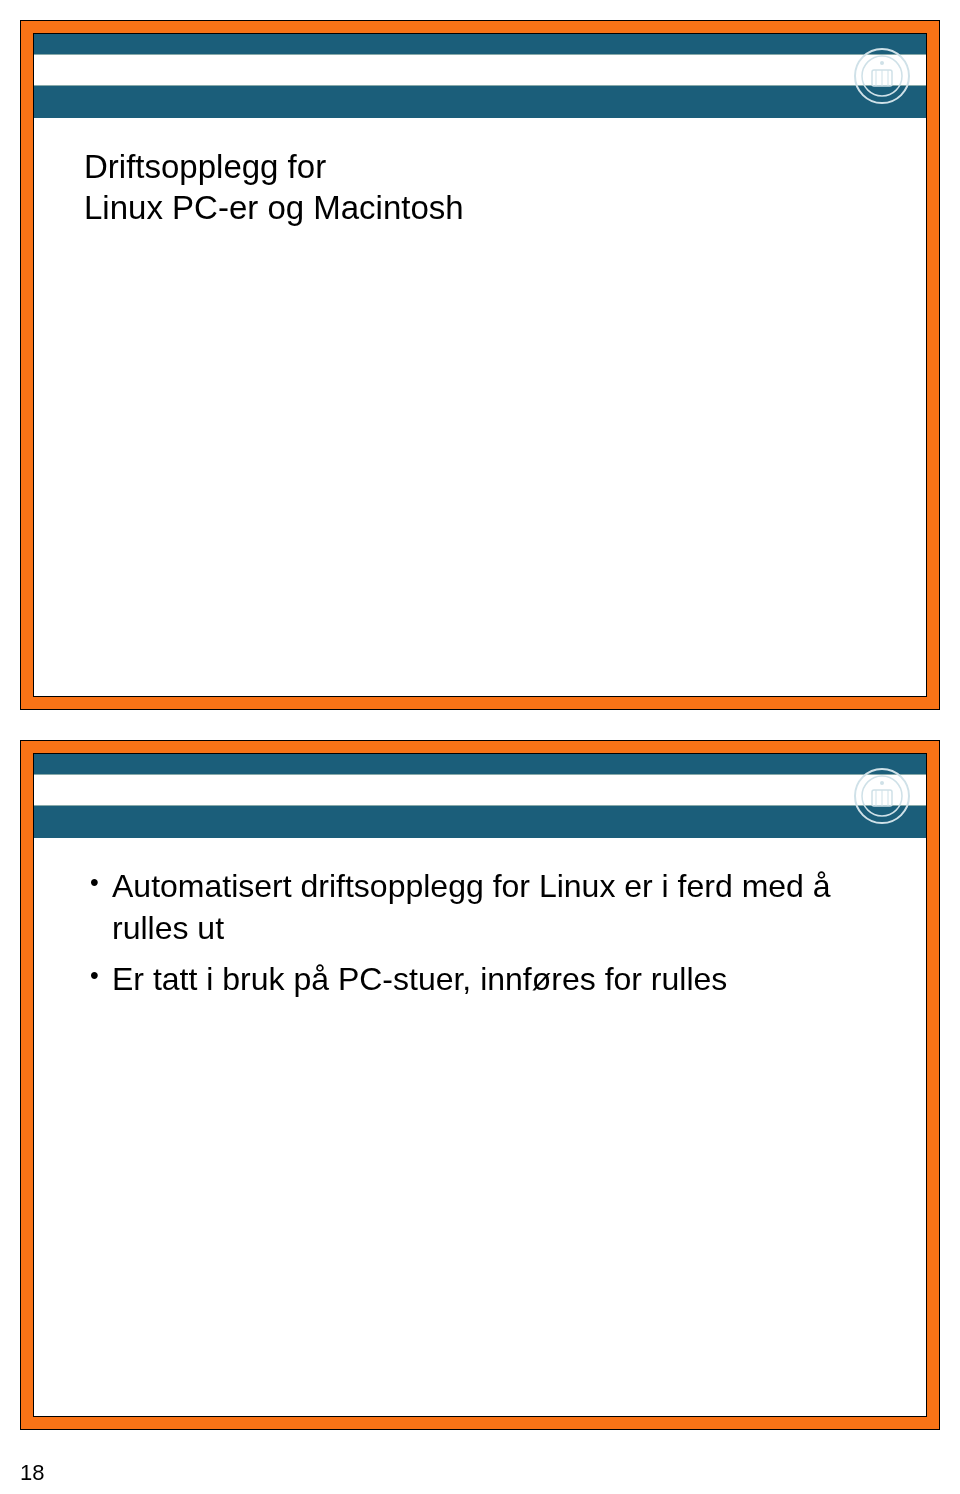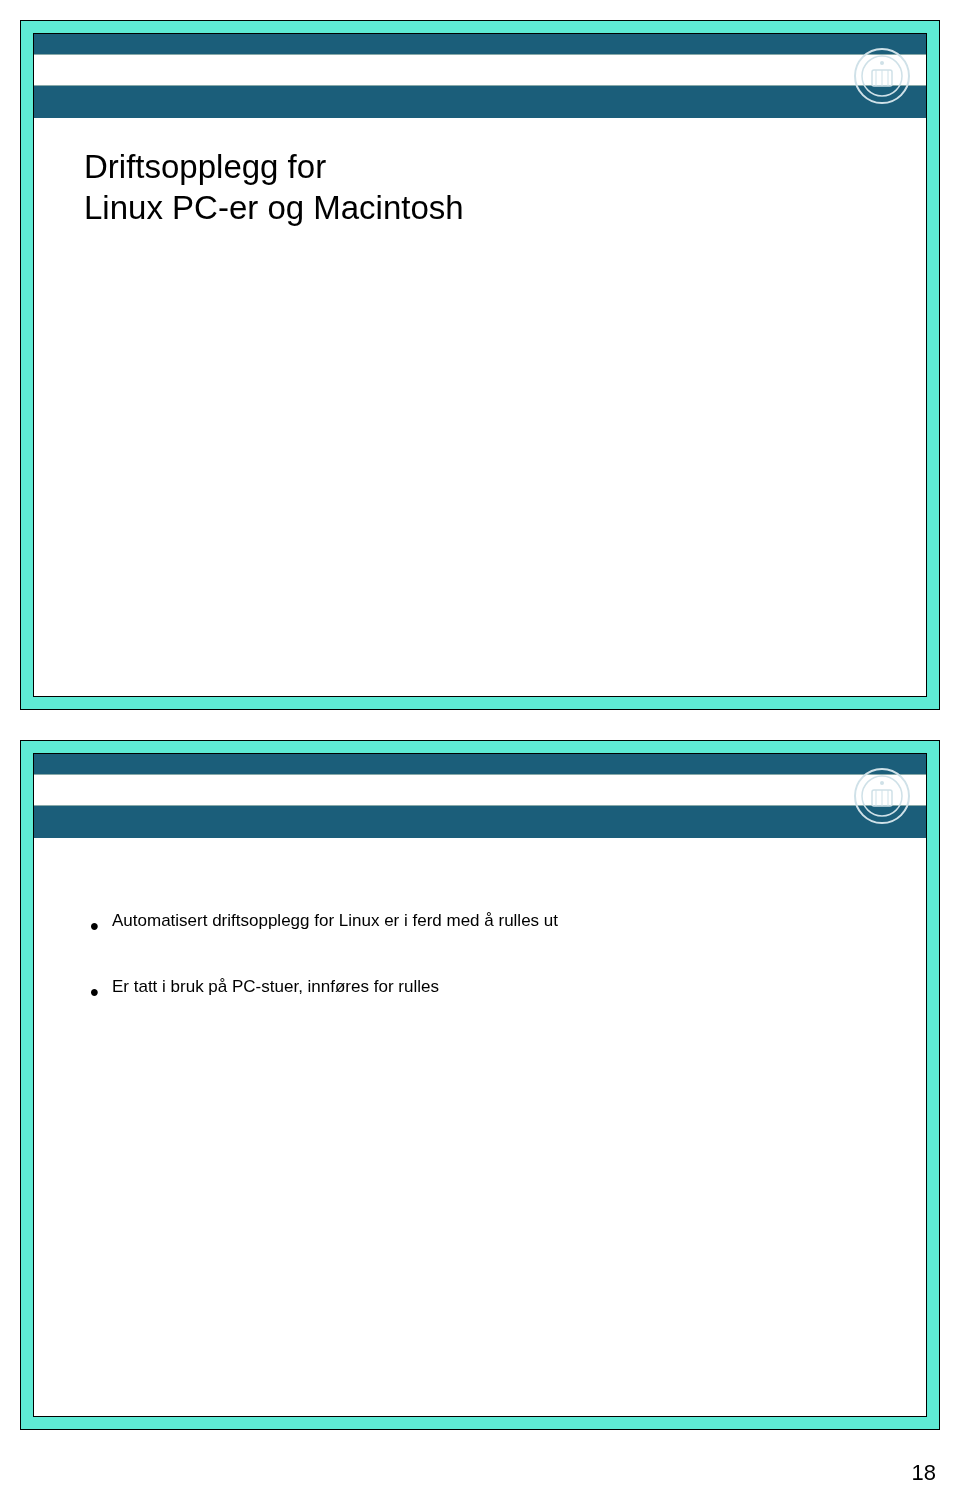"Driftsopplegg for" .slide { background: #5eead4 -> #f97316 }
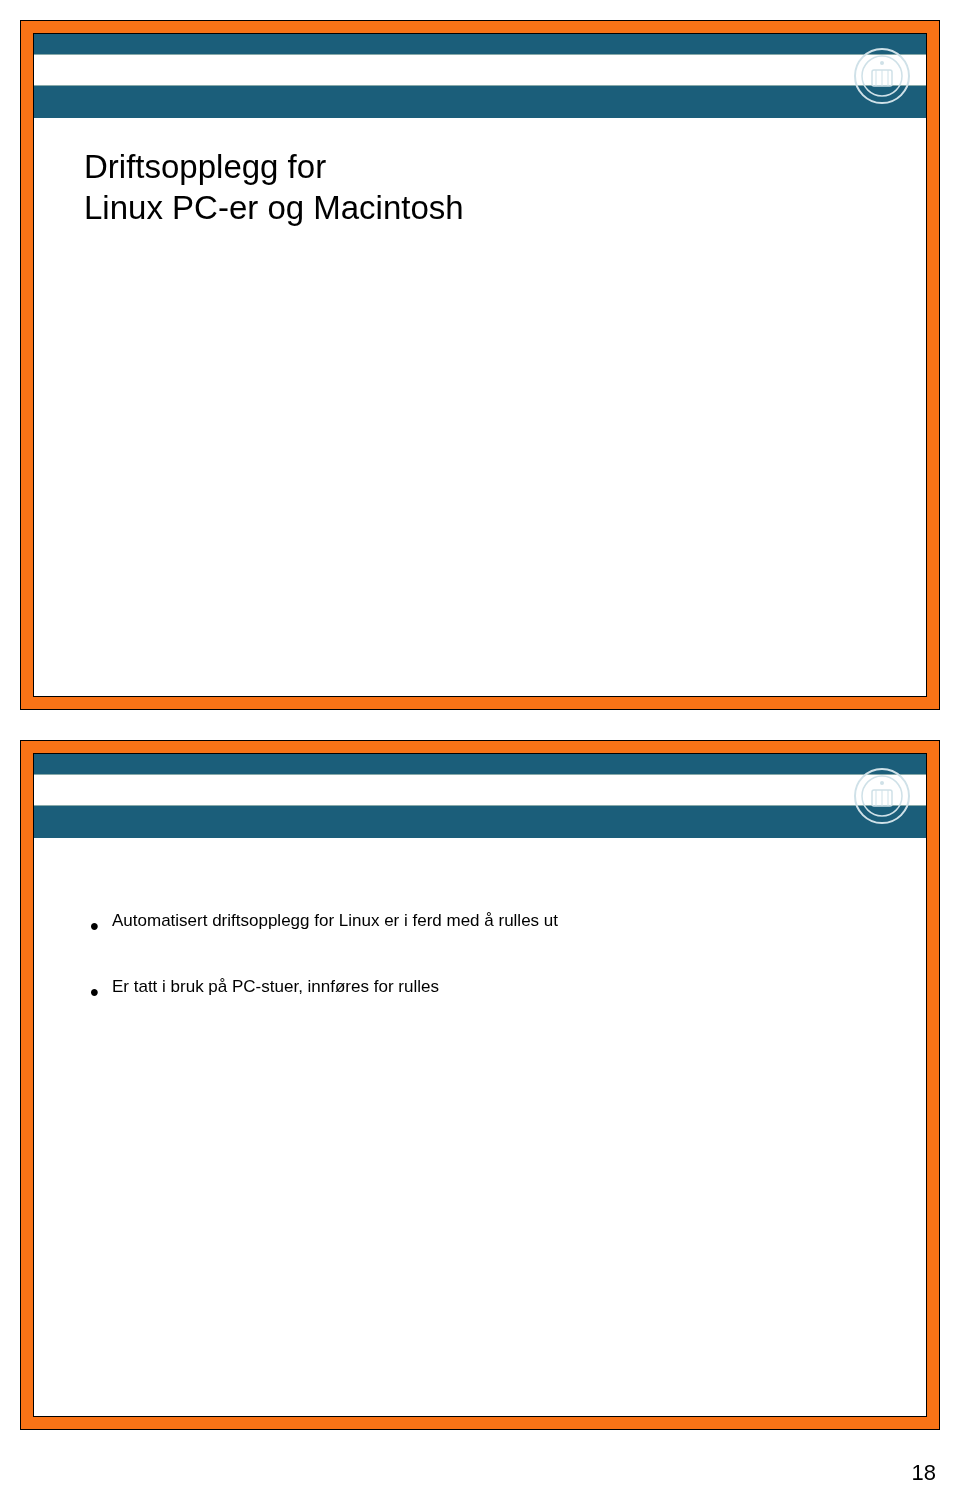"Automatisert driftsopplegg for Linux er" .bullets li { font-size: 17px -> 32px; margin-top: 44px -> none }
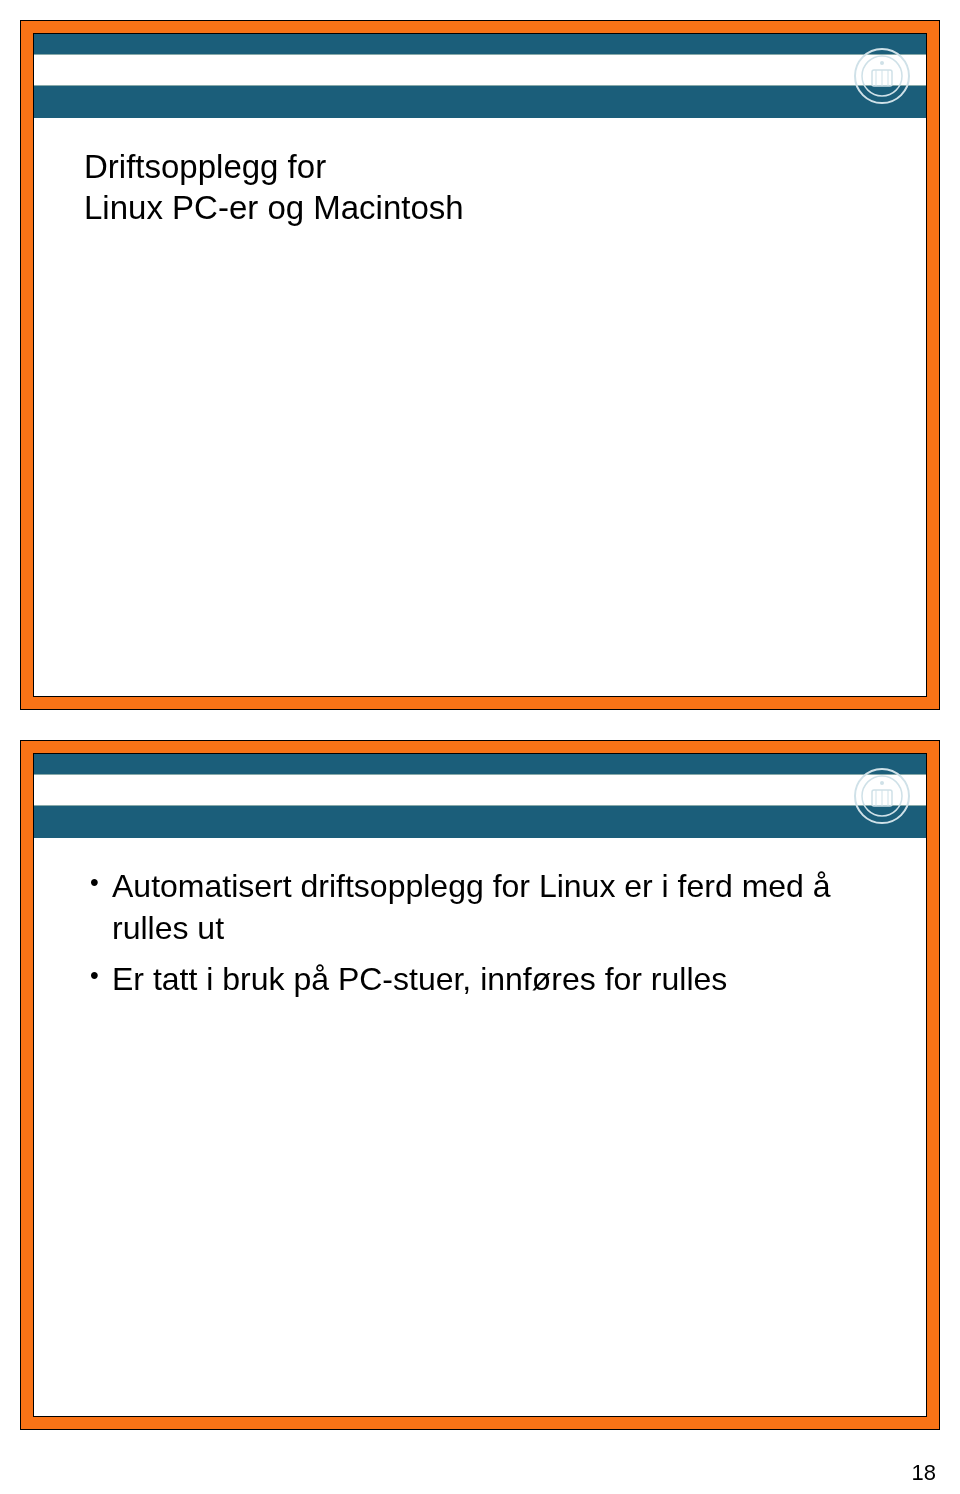"18" .page-num { text-align: right -> left }
